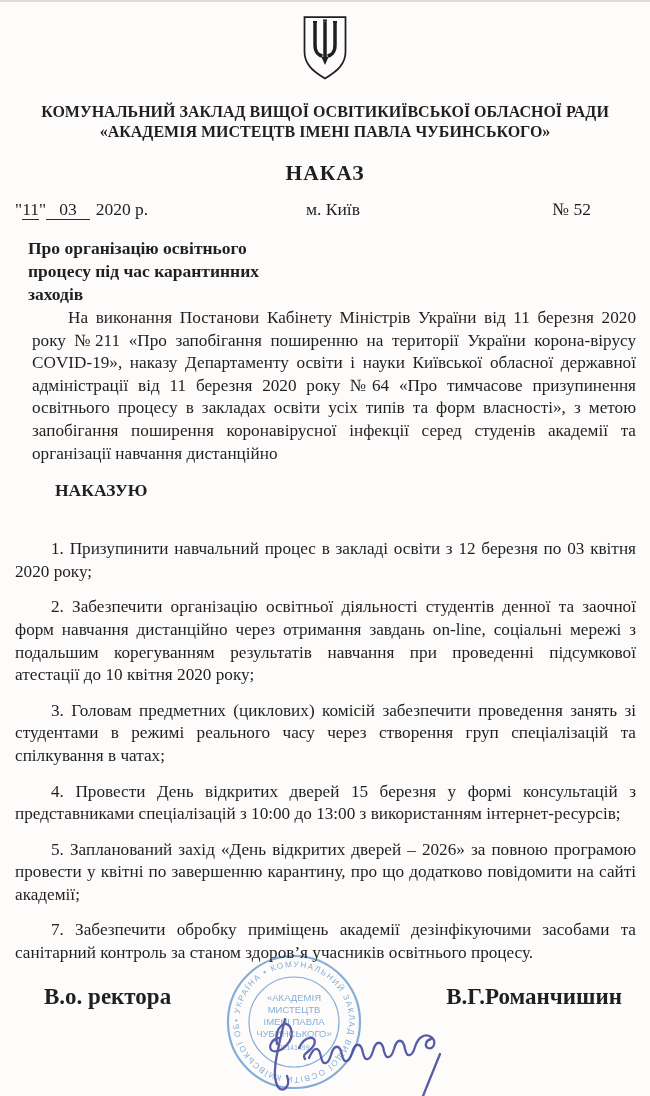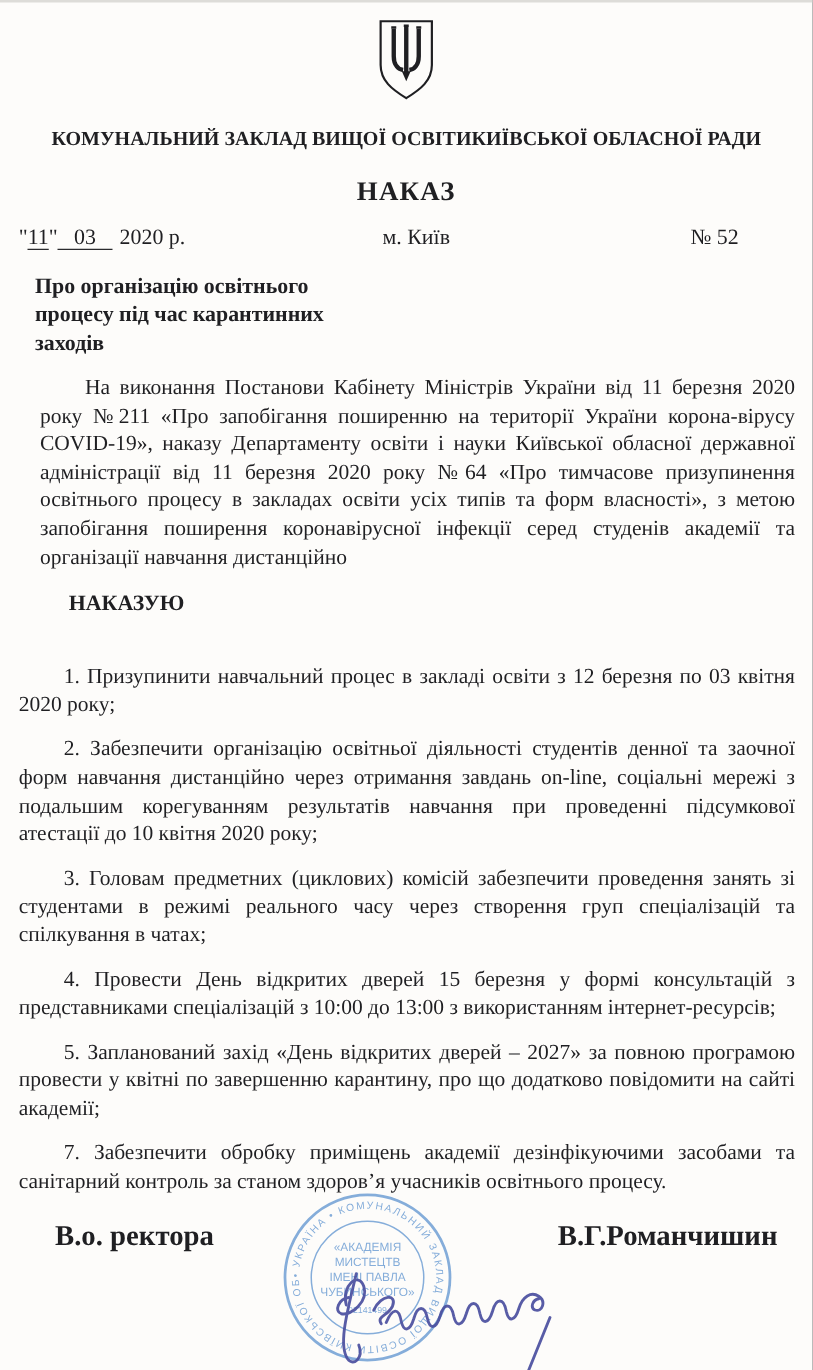"«АКАДЕМІЯ МИСТЕЦТВ ІМЕНІ ПАВЛА" div { html: none -> <div>«АКАДЕМІЯ МИСТЕЦТВ ІМЕНІ ПАВЛА ЧУБИНСЬКОГО»</div> }
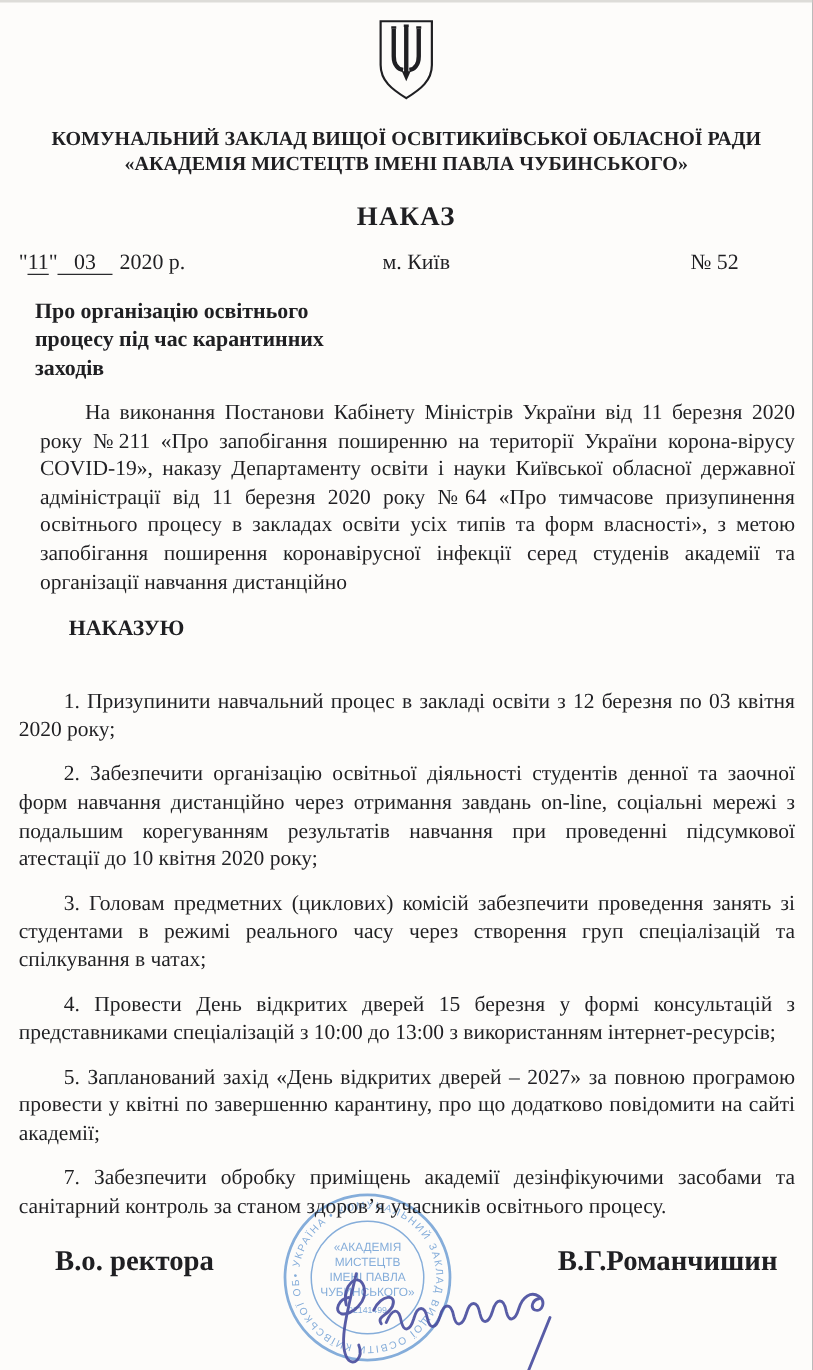"На виконання Постанови Кабінету" .preamble { margin-top: 13px -> 1px }
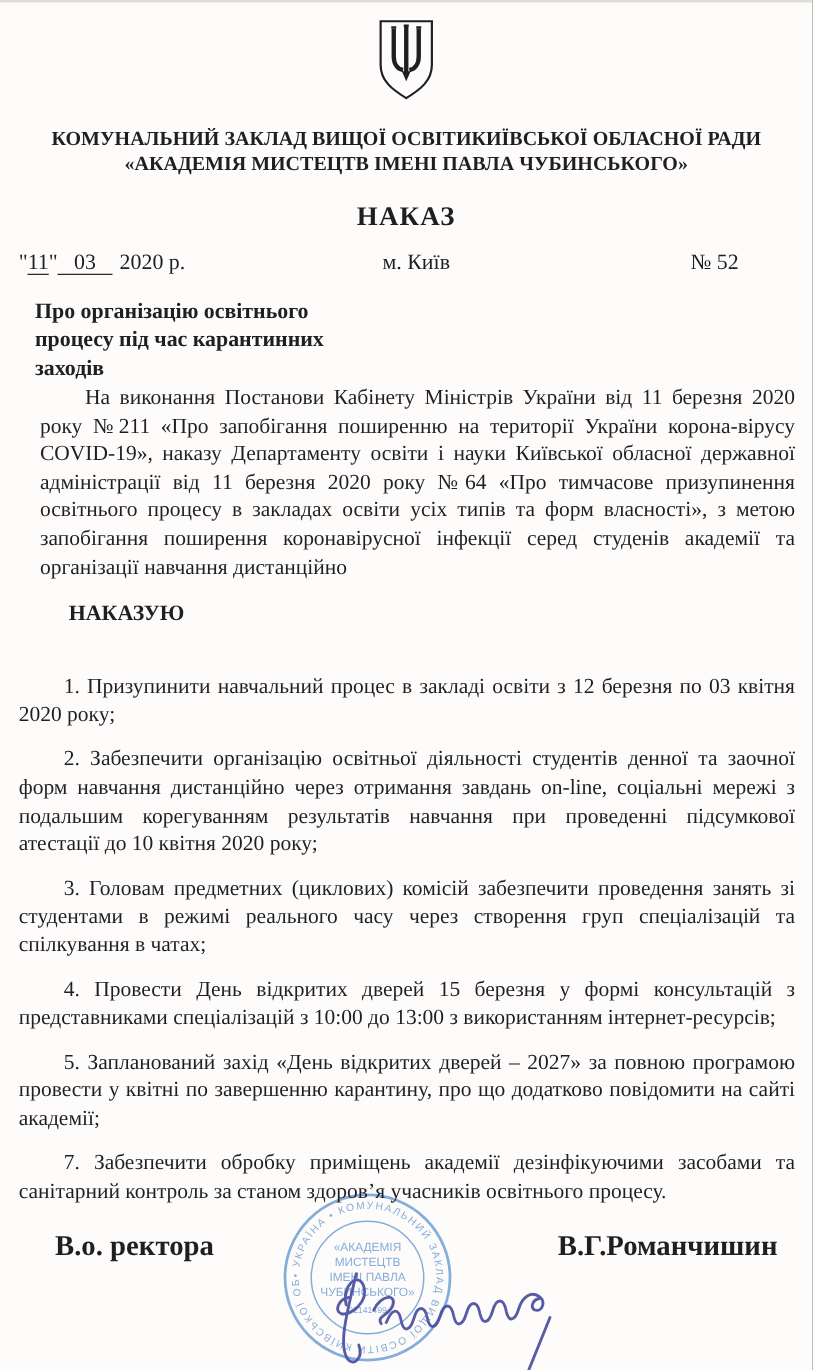"5. Запланований захід «День відкритих" p.para { text: 2027 -> 2026 }
